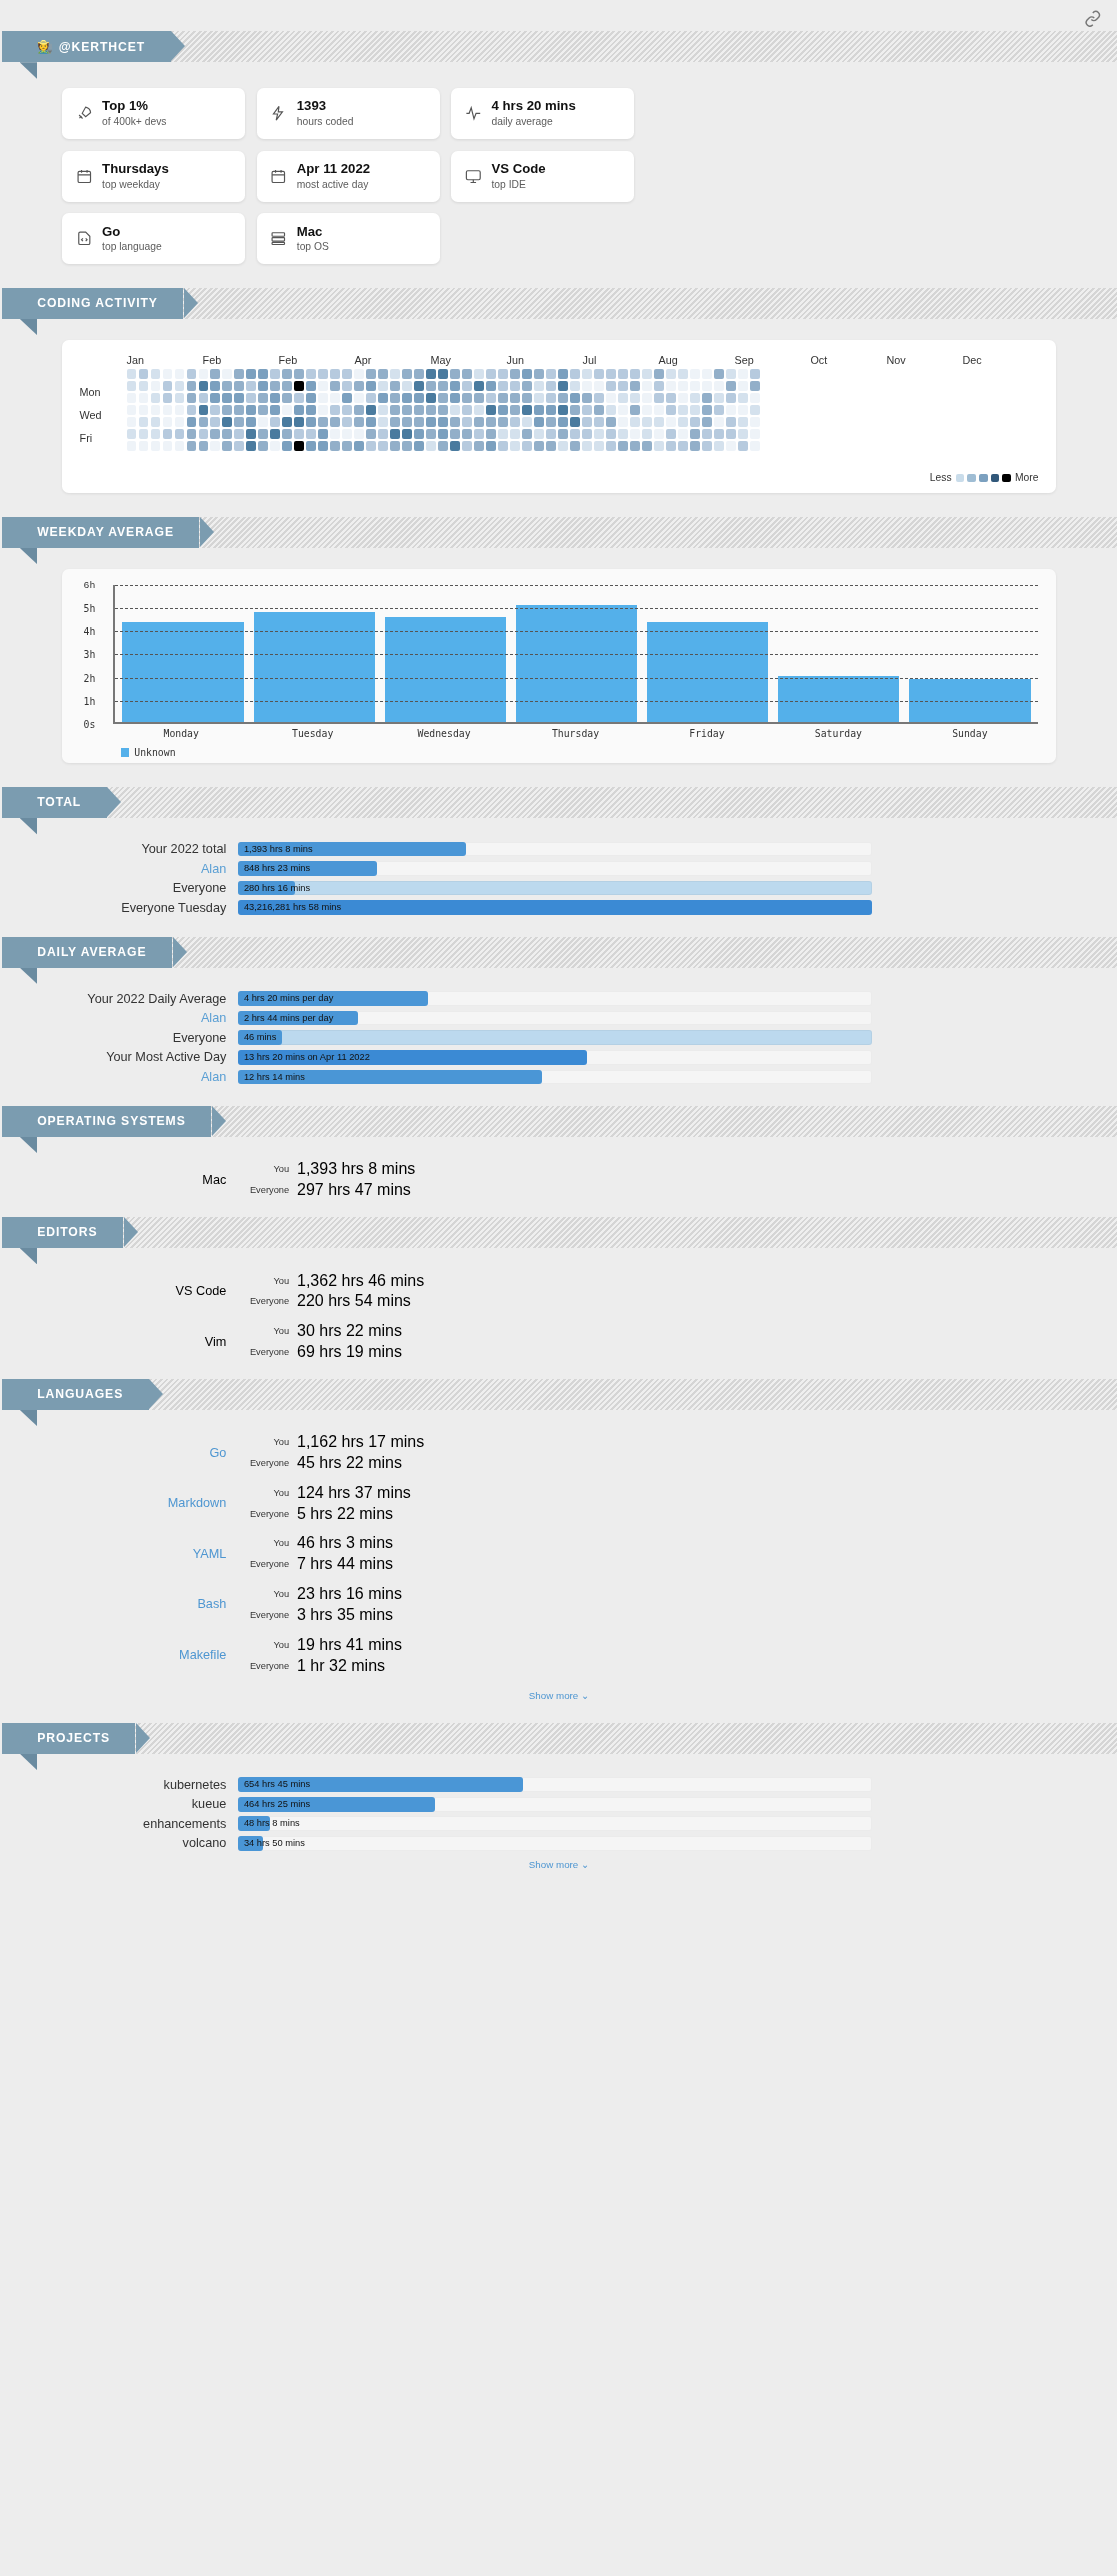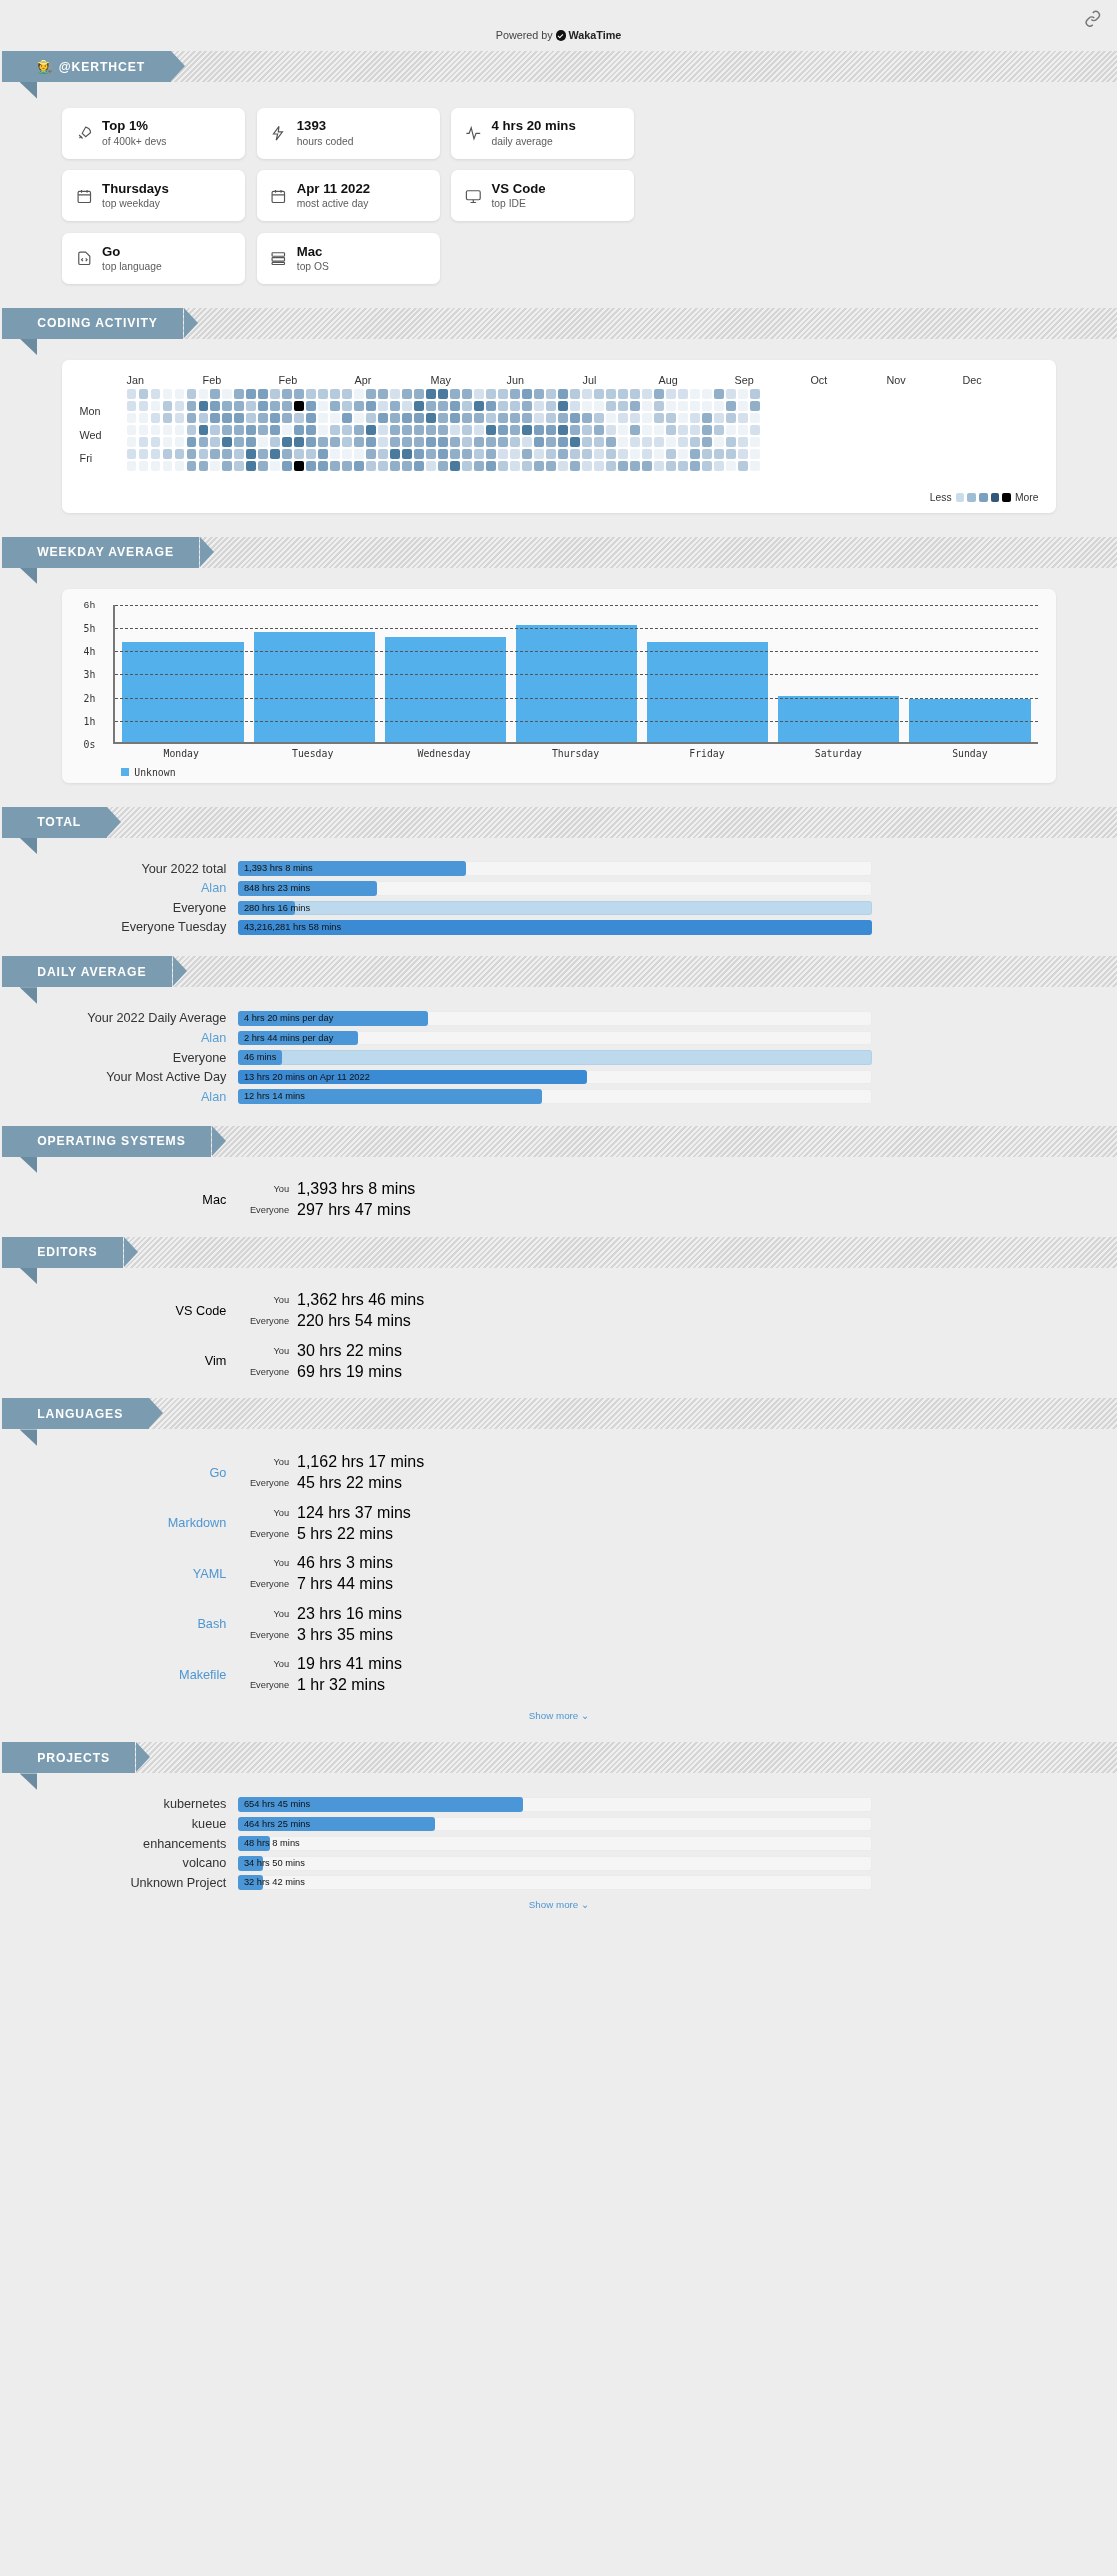"Powered by" div.powered { html: <div> <span>Powered by</span> <span> <span></span> <span>WakaTime</span> </span> </div> -> none }
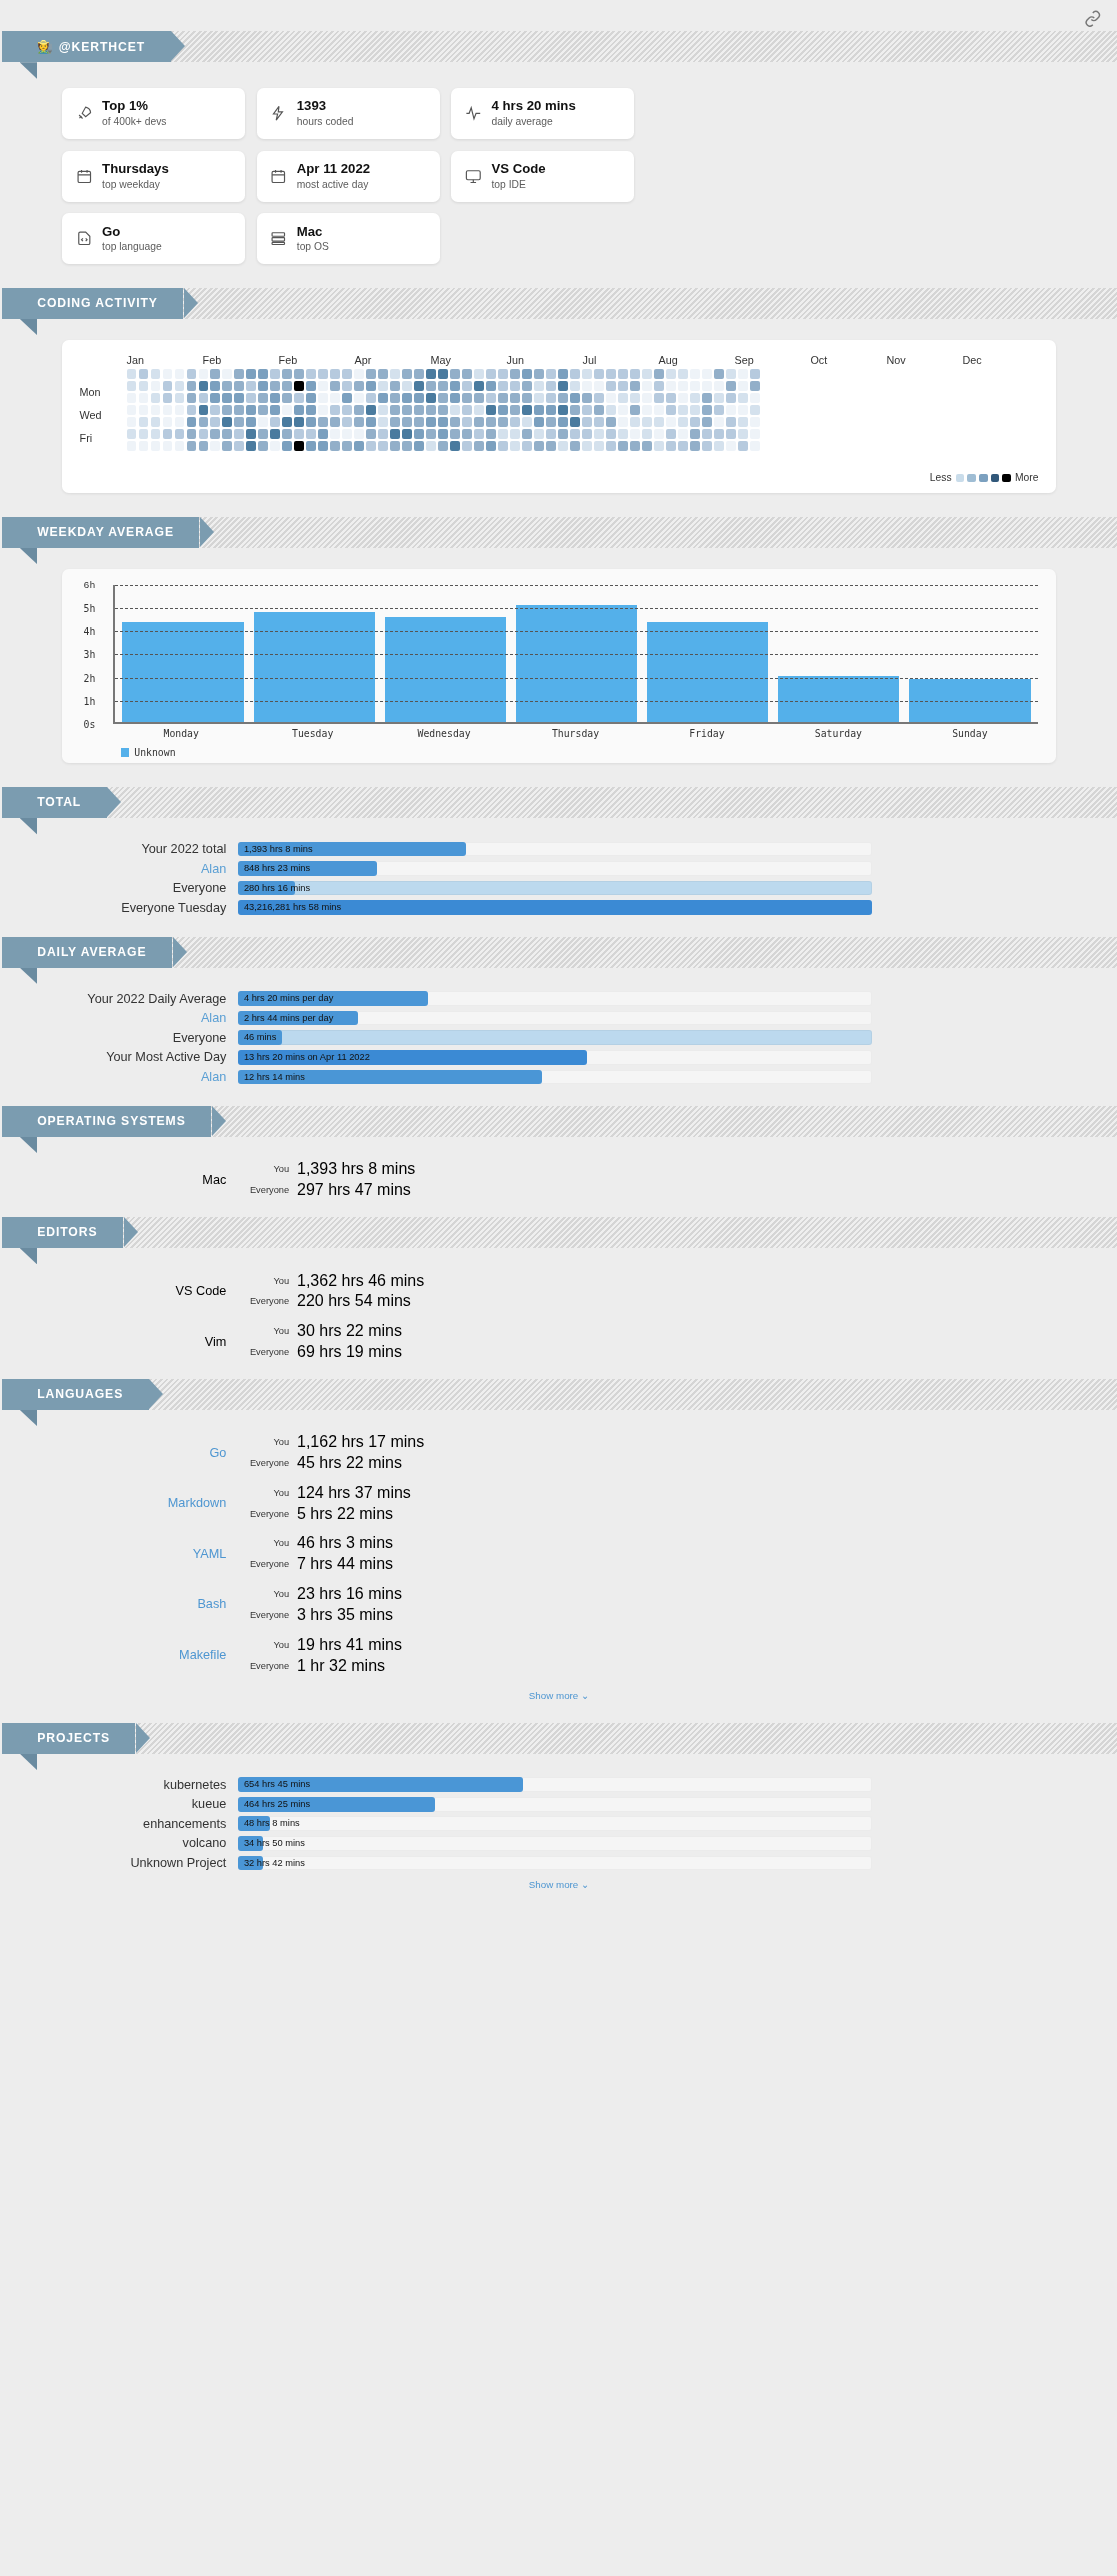"Unknown Project" div.brow { html: <div> <div>Unknown Project</div> <div> <div></div> <div>32 hrs 42 mins</div> </div> </div> -> none }
